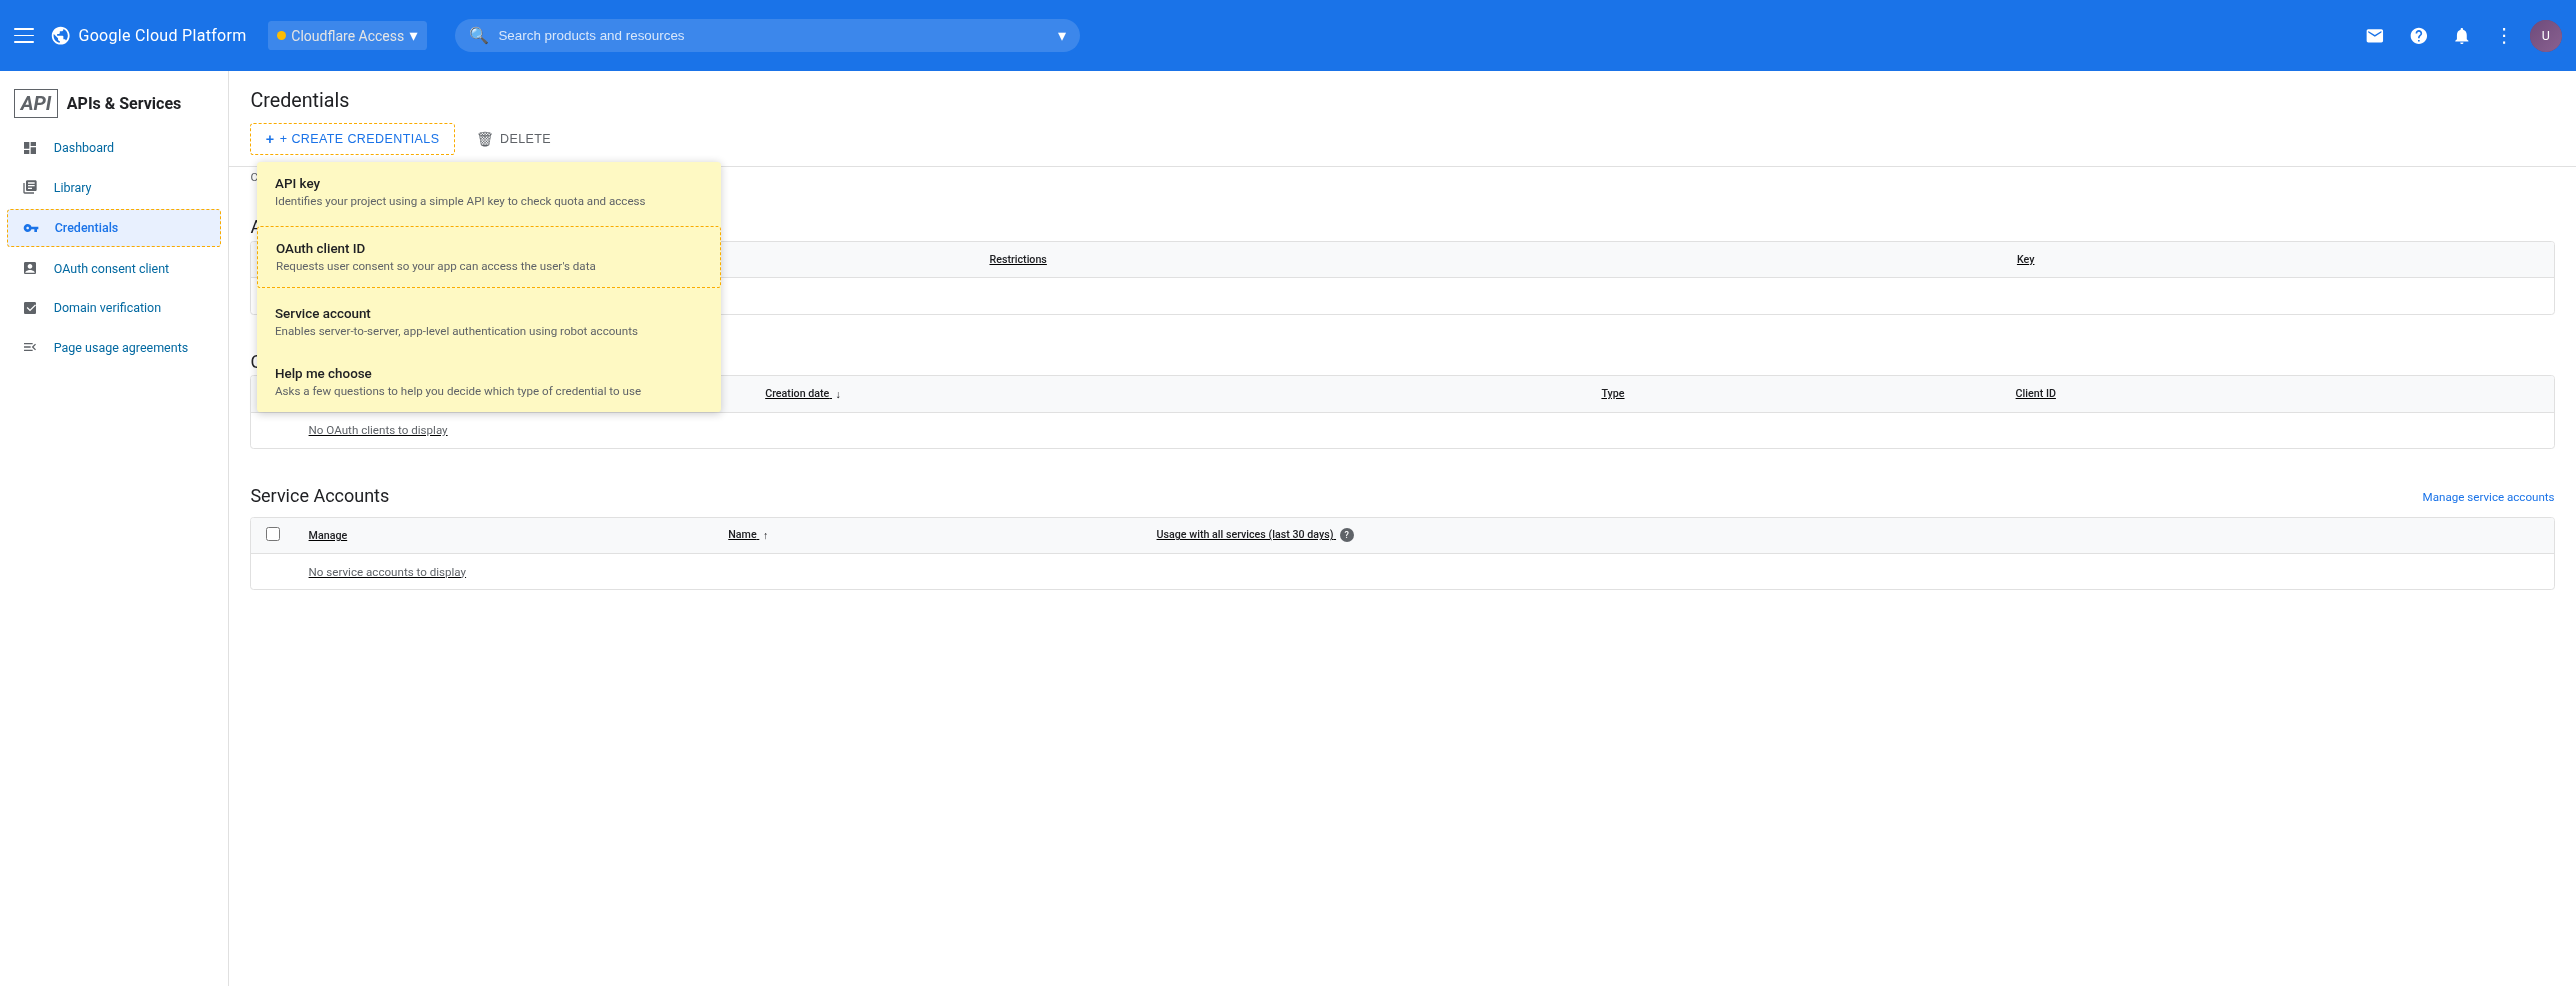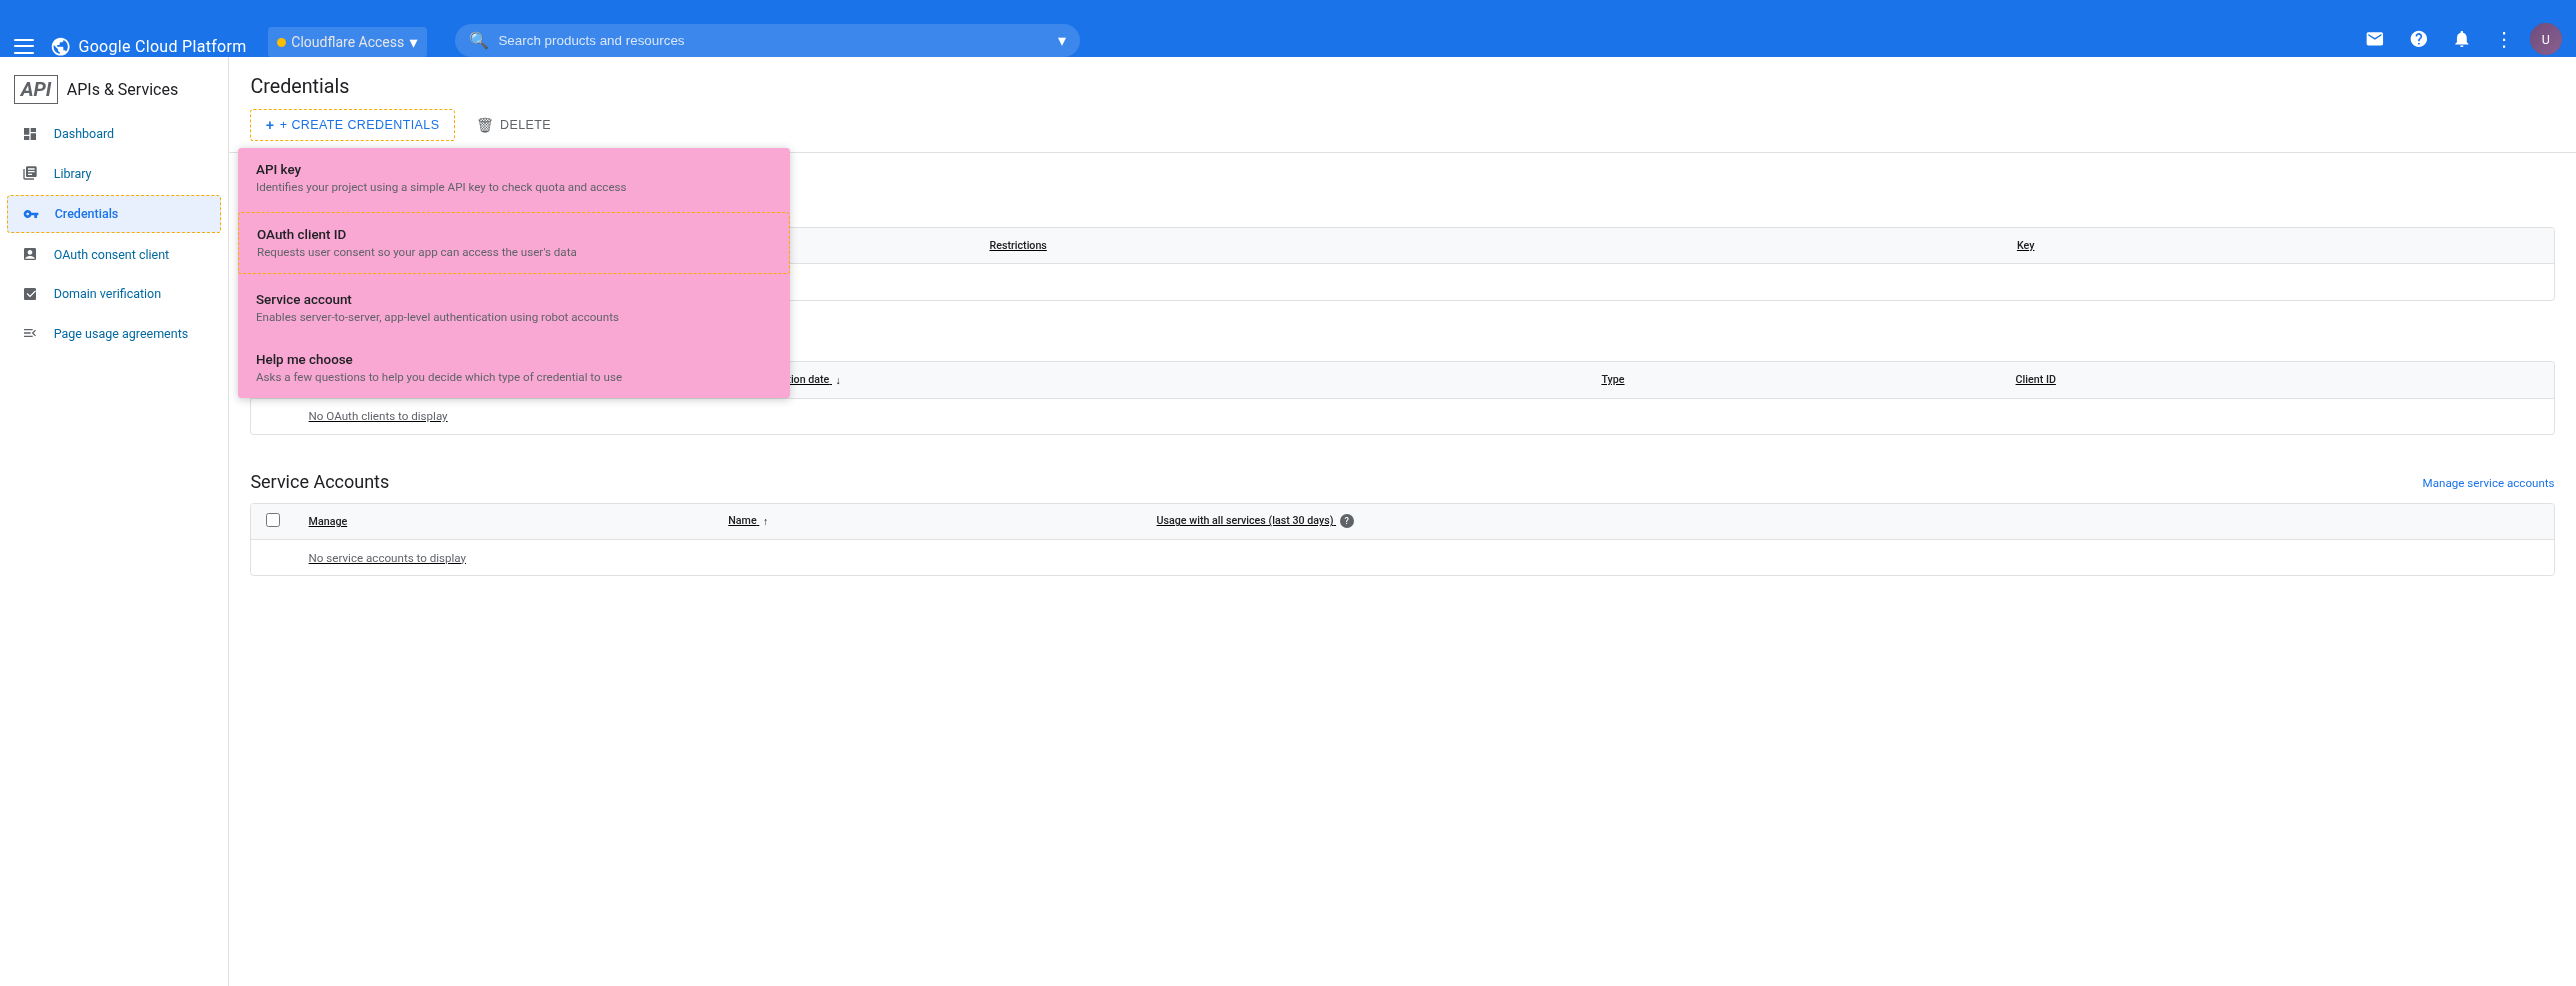"Google Cloud Platform" .top-nav { align-items: flex-end -> center; height: 57px -> 71px }
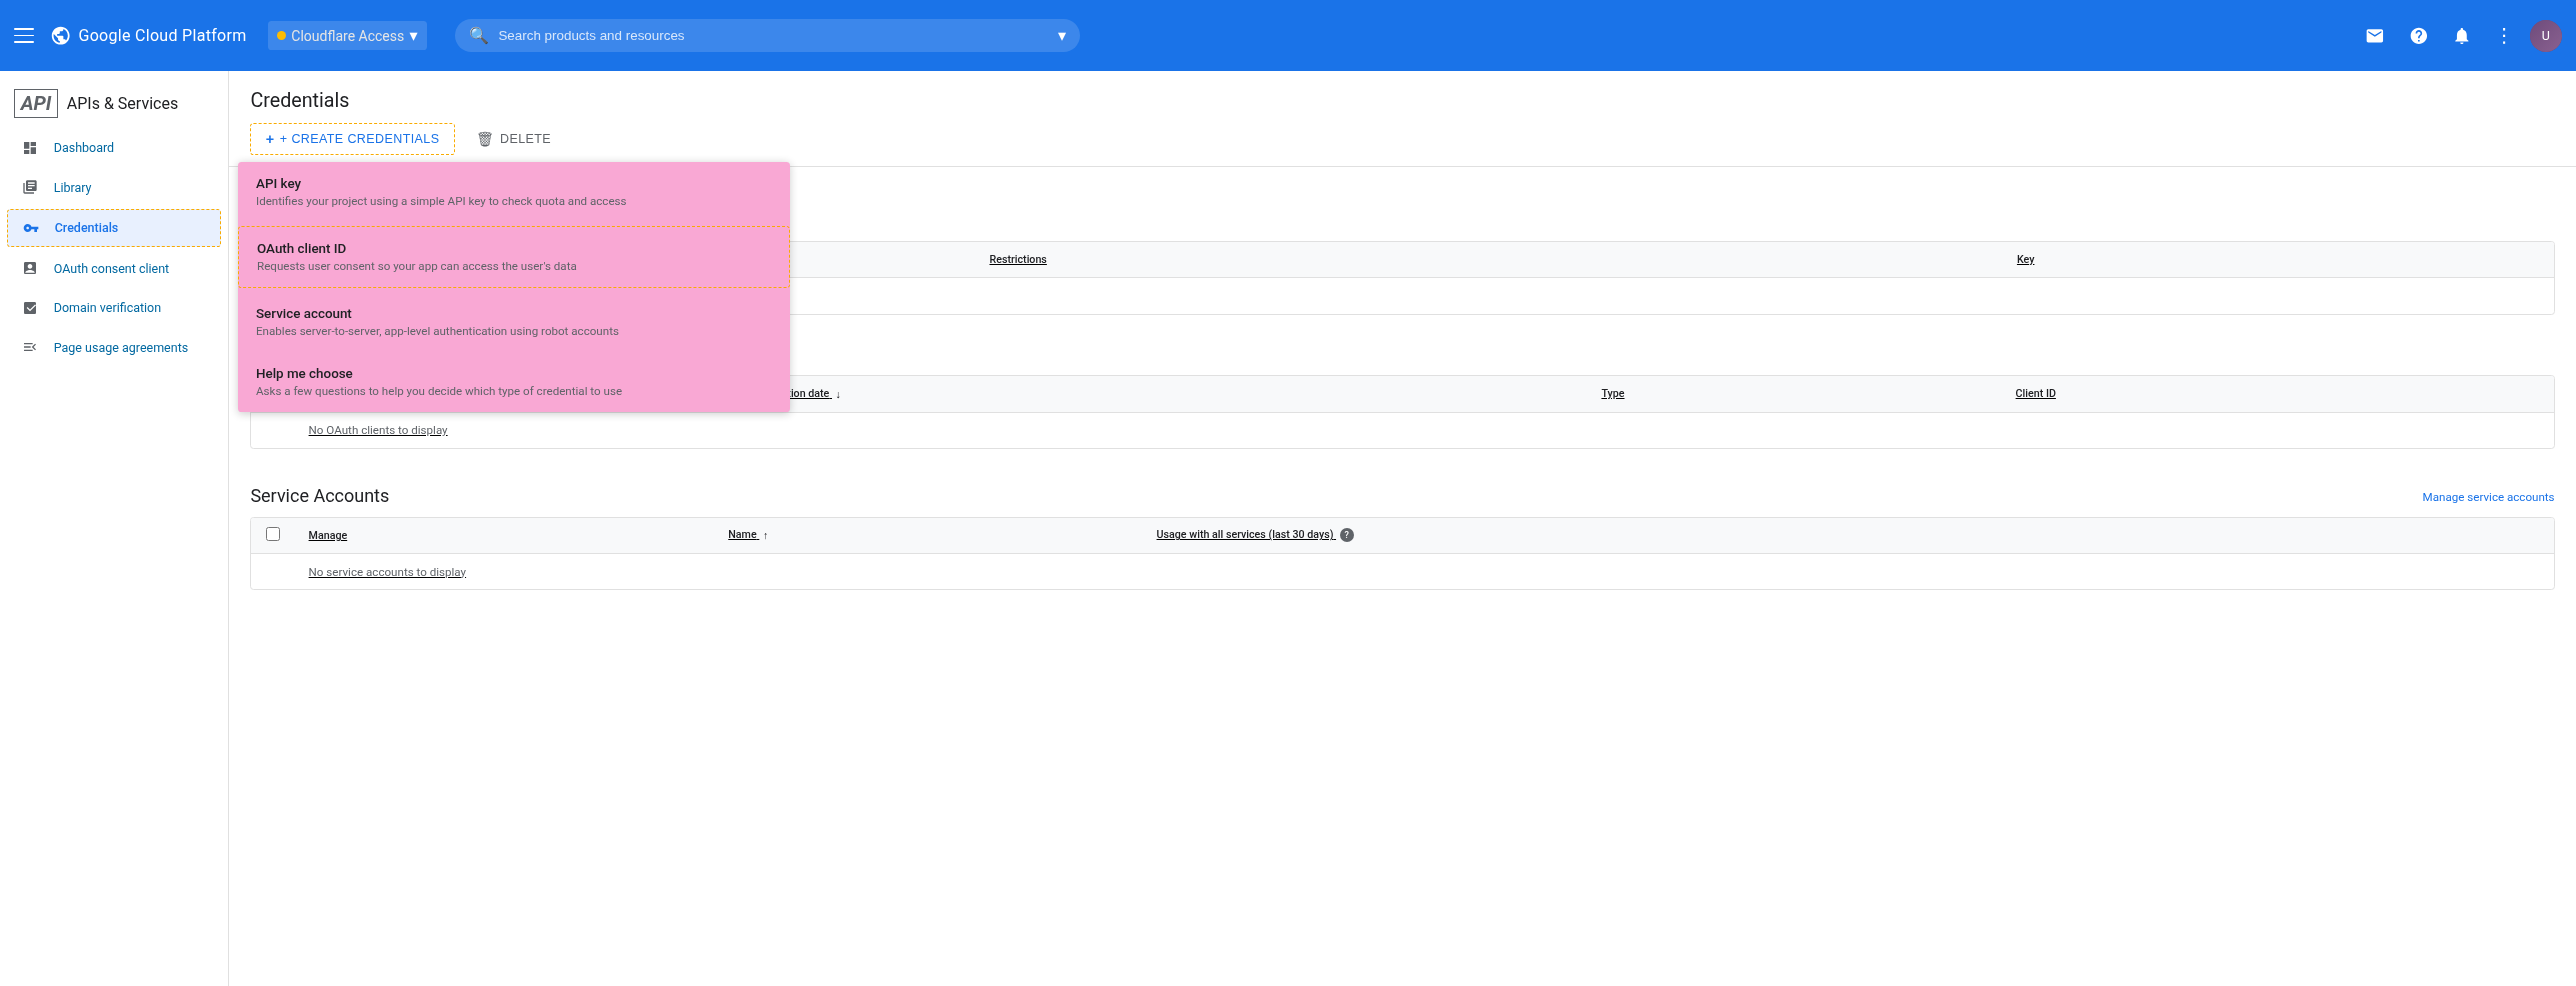"APIs & Services" .sidebar-header-title { font-weight: 400 -> 700 }
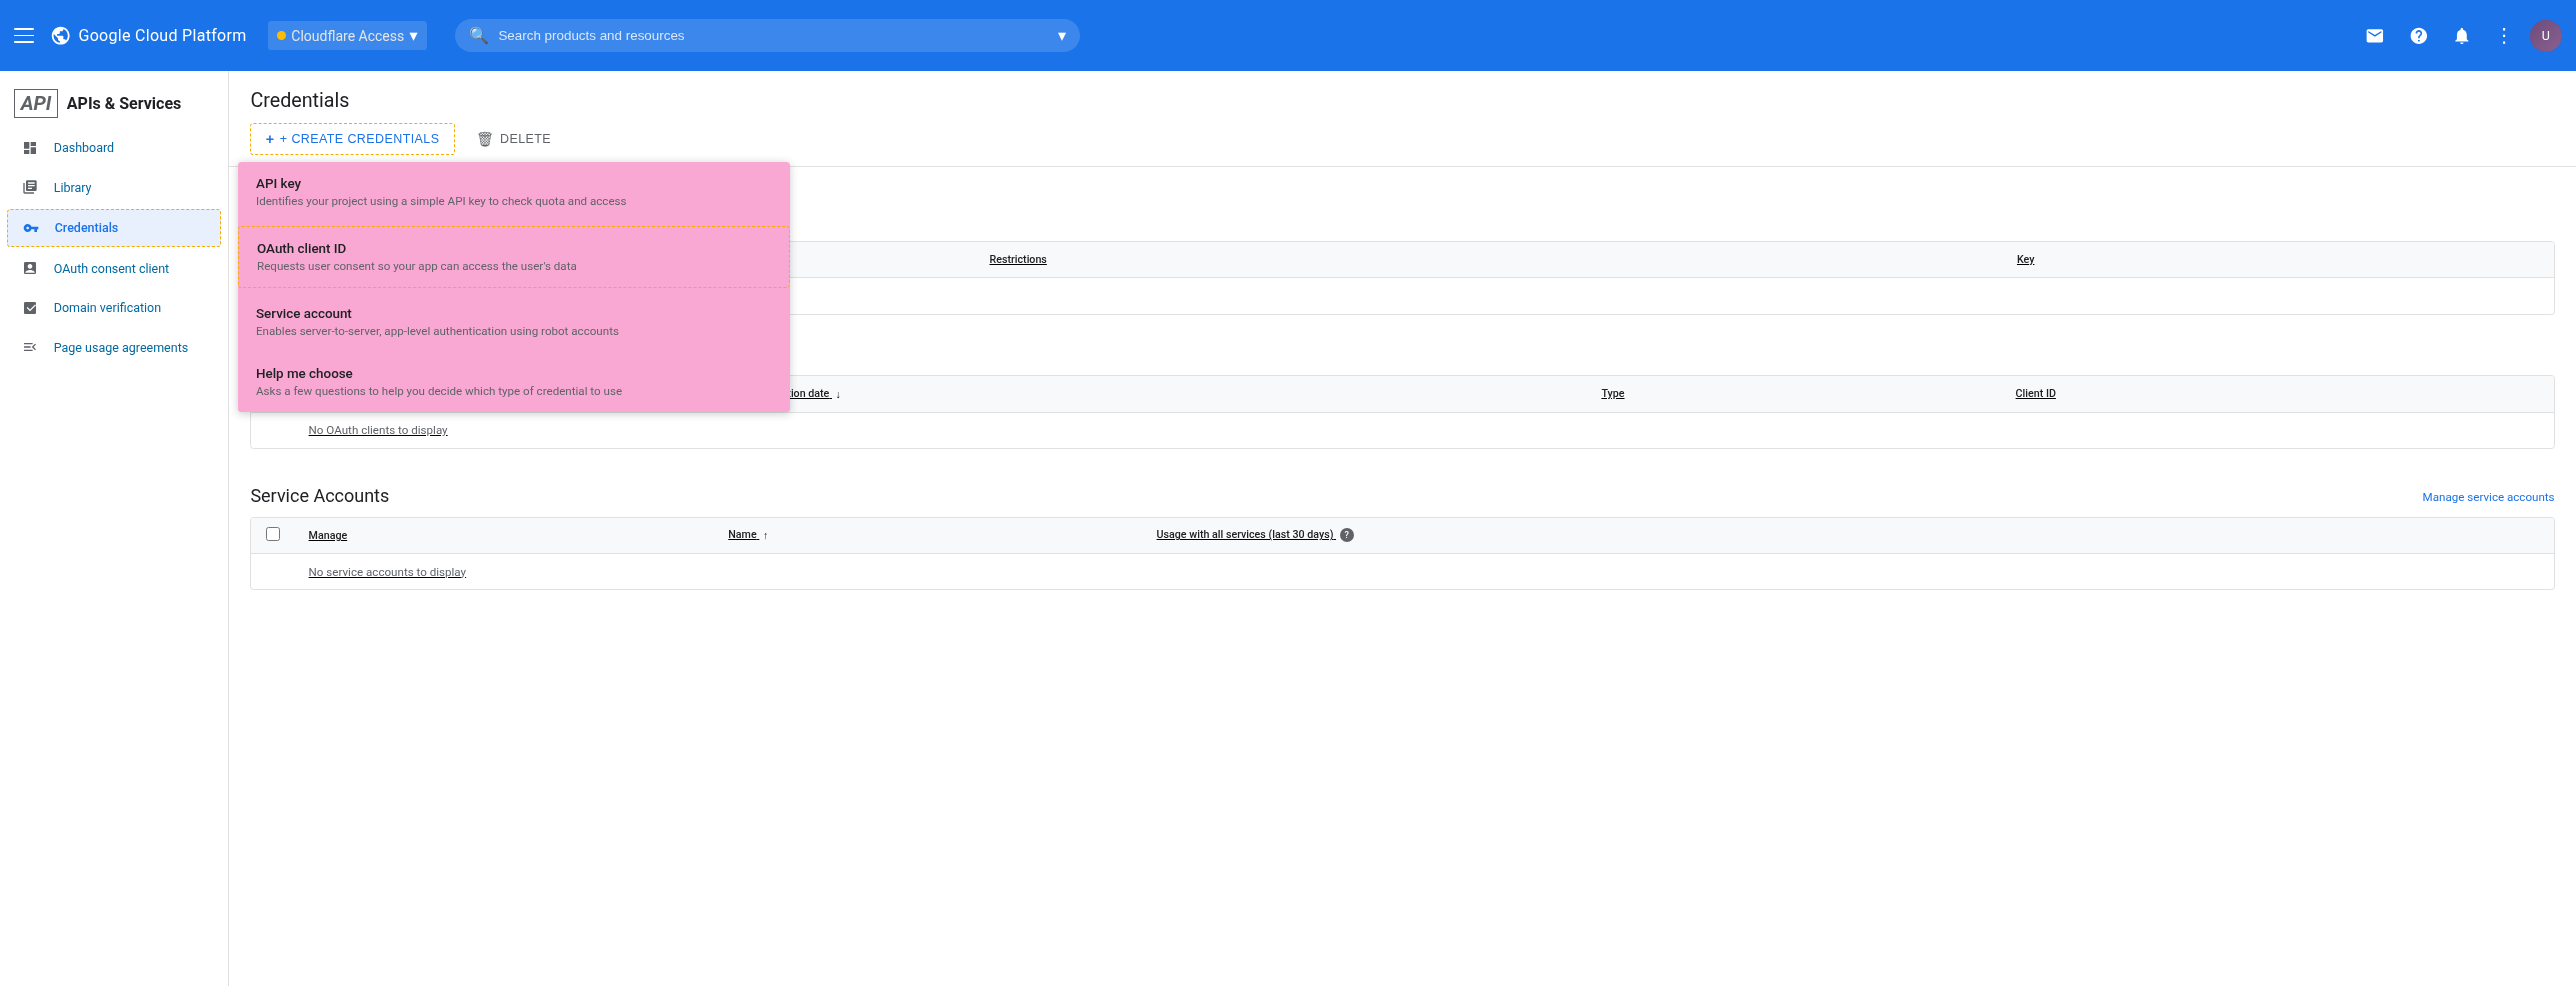"API key" .dropdown-menu { background: #f9a8d4 -> #fef9c3; left: 9px -> 28px; width: 552px -> 464px }
